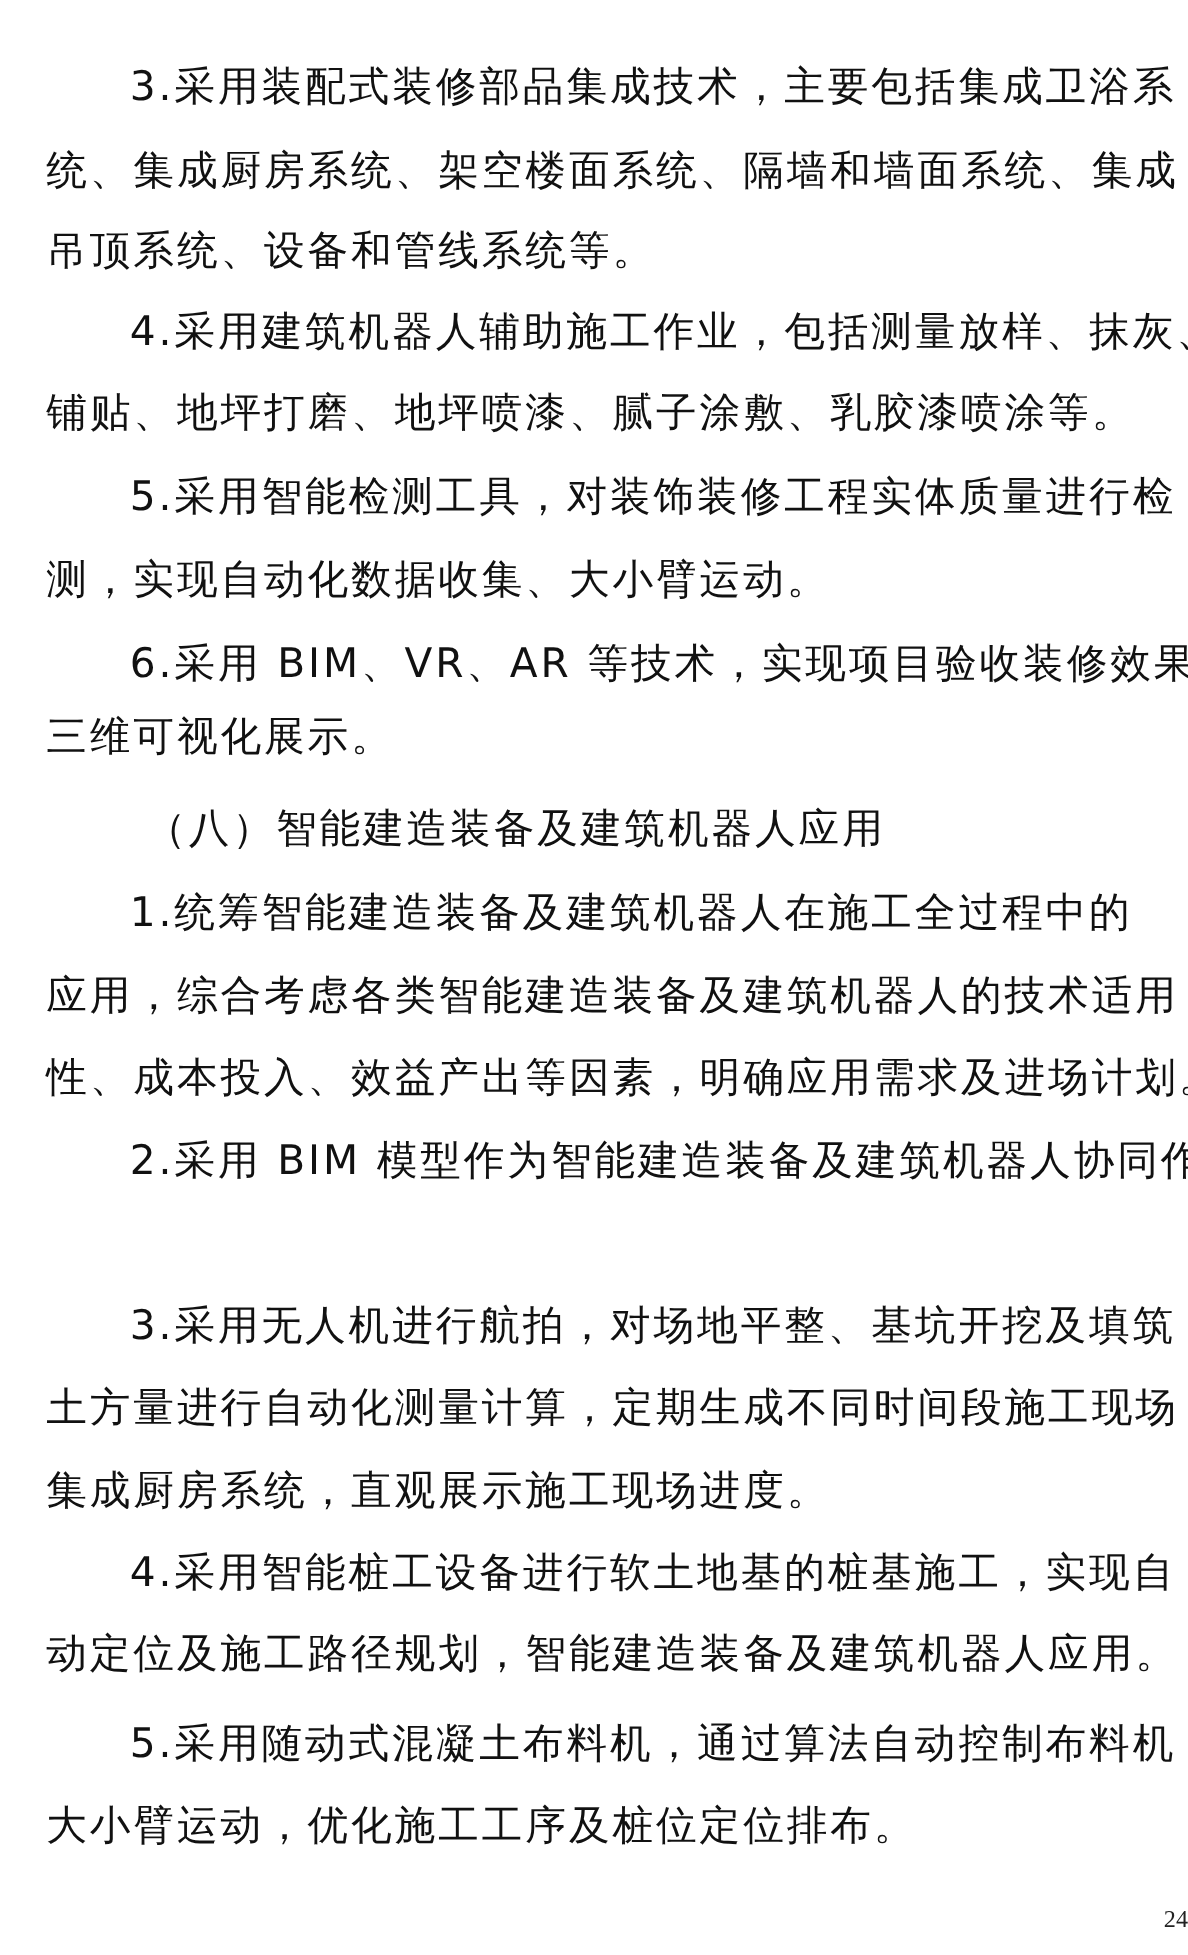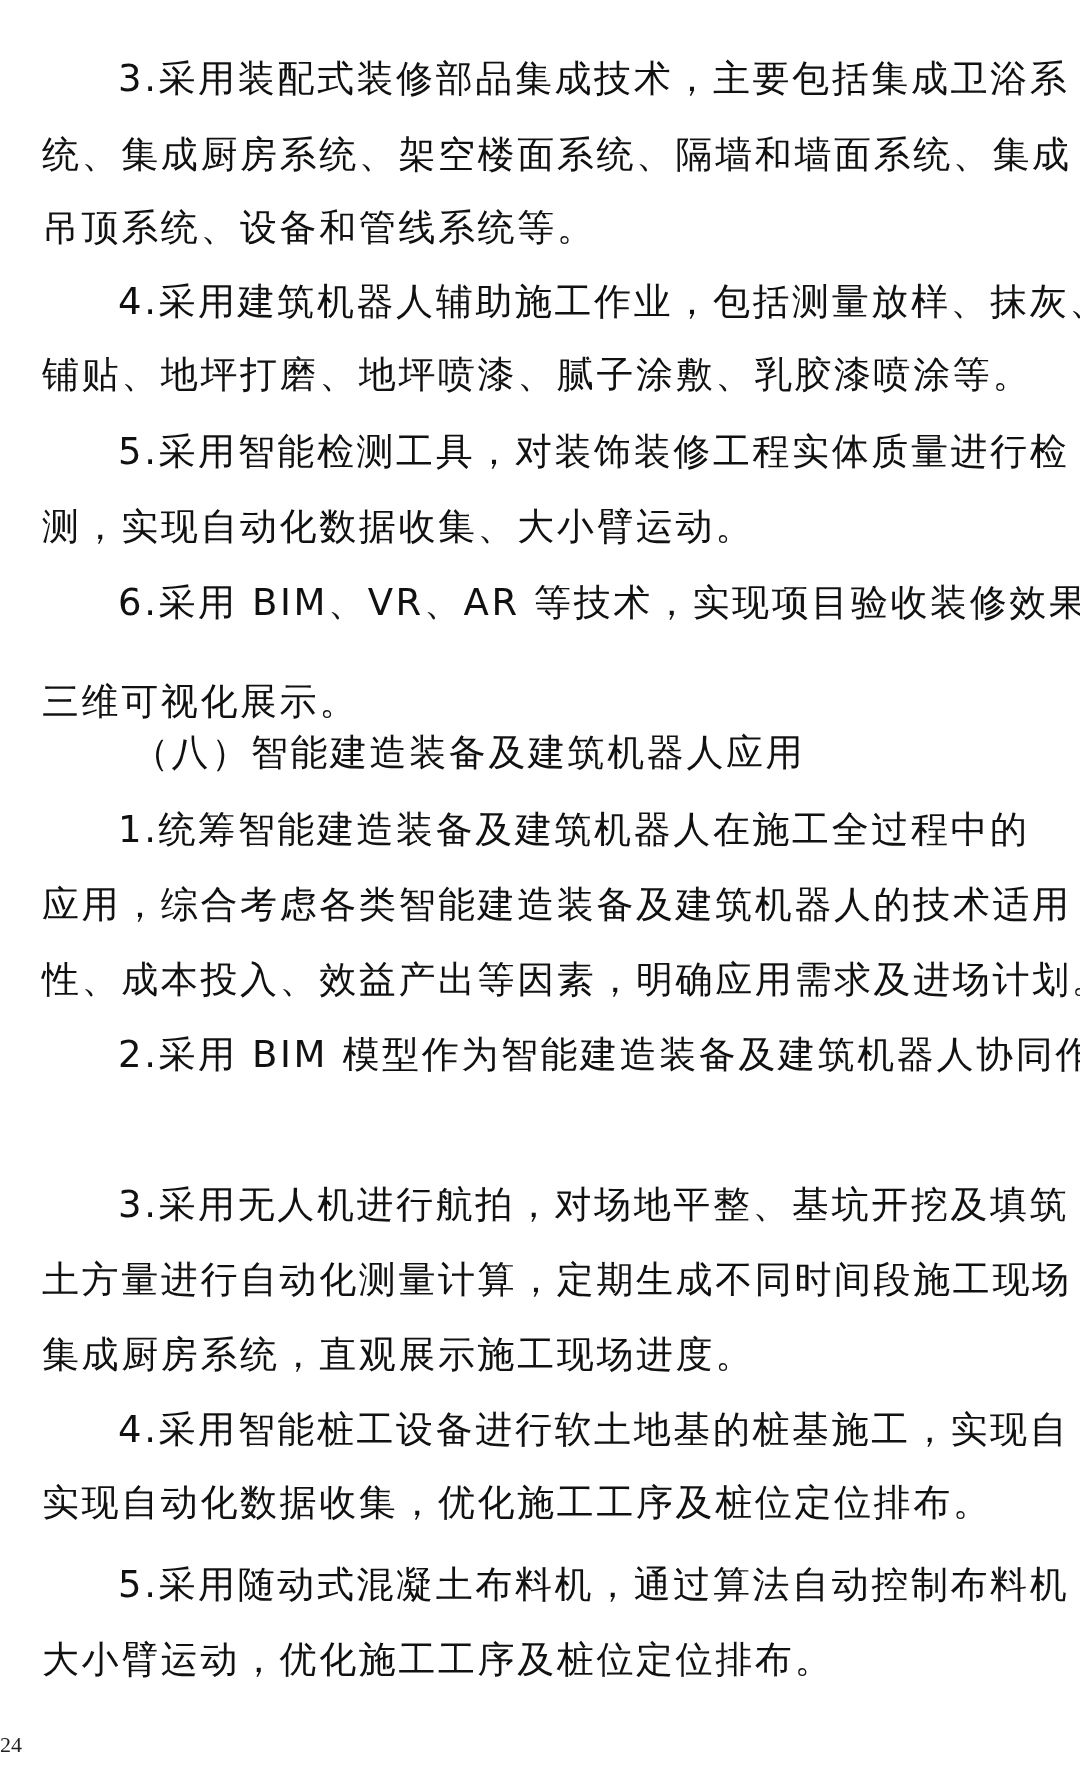"三维可视化展示。" div.line { top: 672px -> 640px }
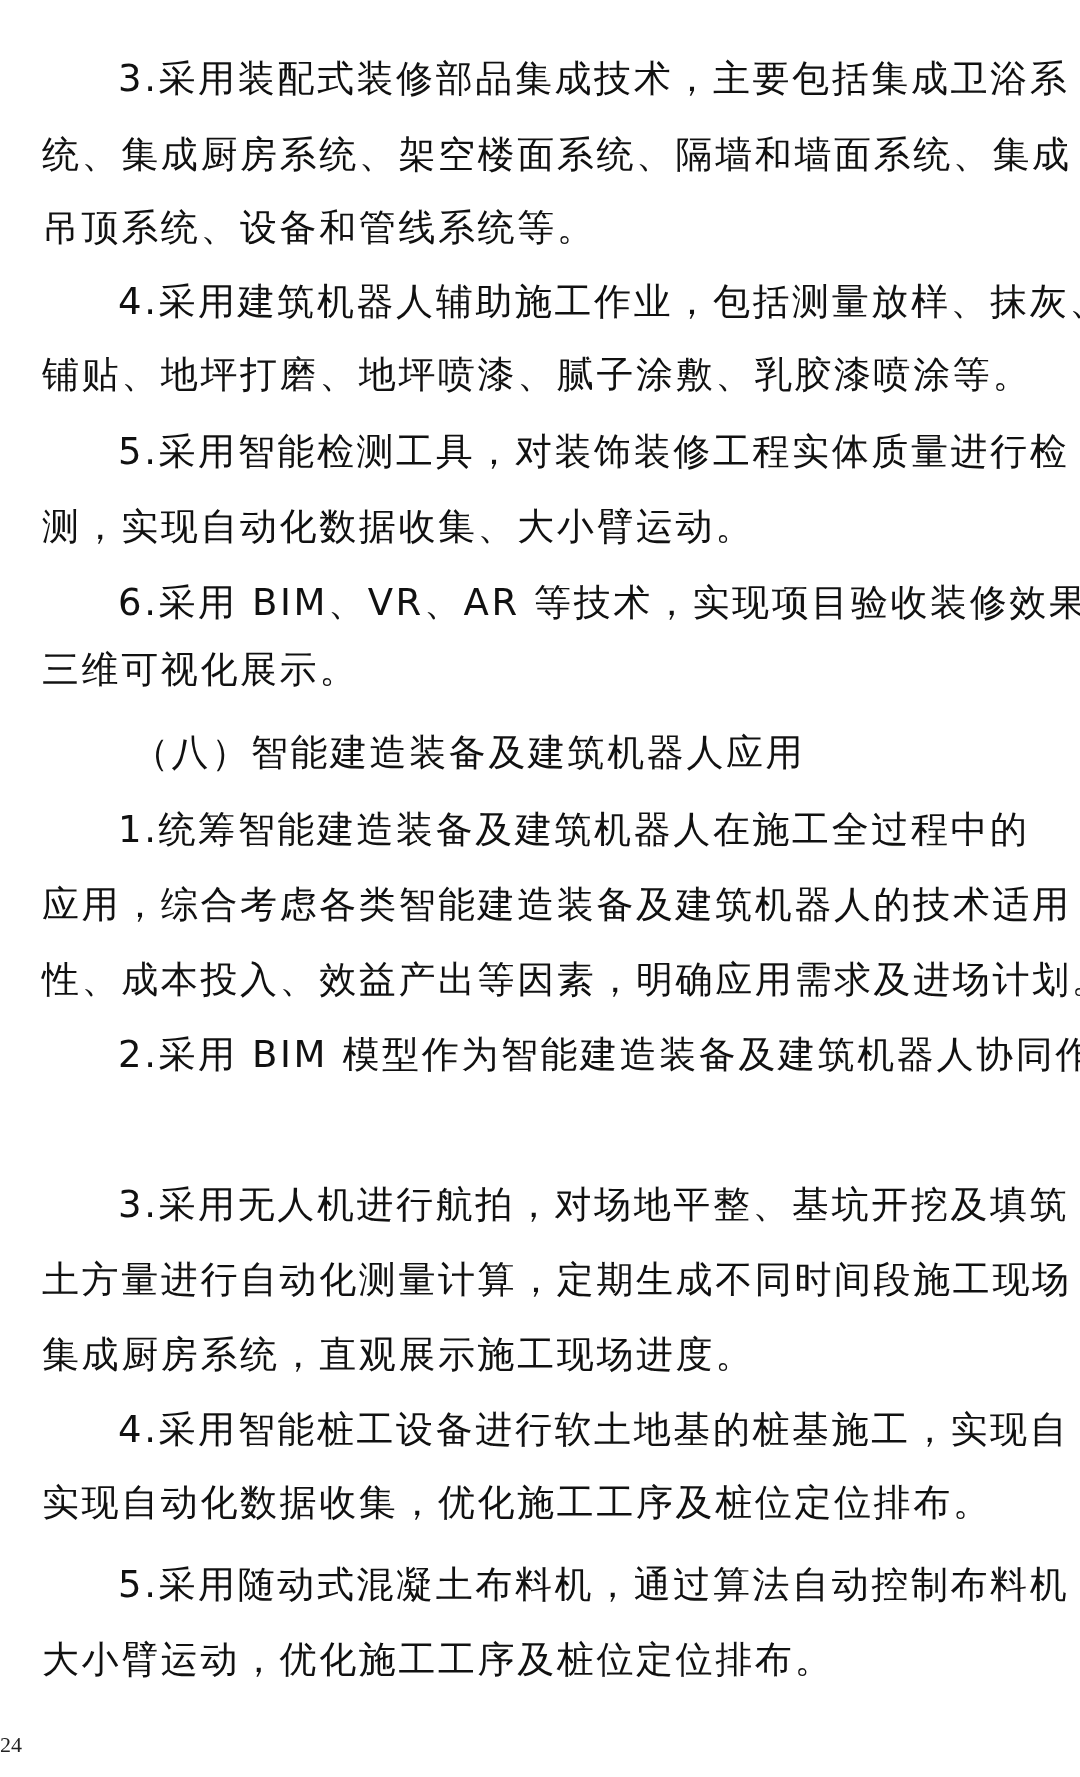"实现自动化数据收集，优化施工工序及桩位定位排布。" div.line { text: 实现自动化数据收集，优化施工工序及桩位定位排布 -> 动定位及施工路径规划，智能建造装备及建筑机器人应用 }
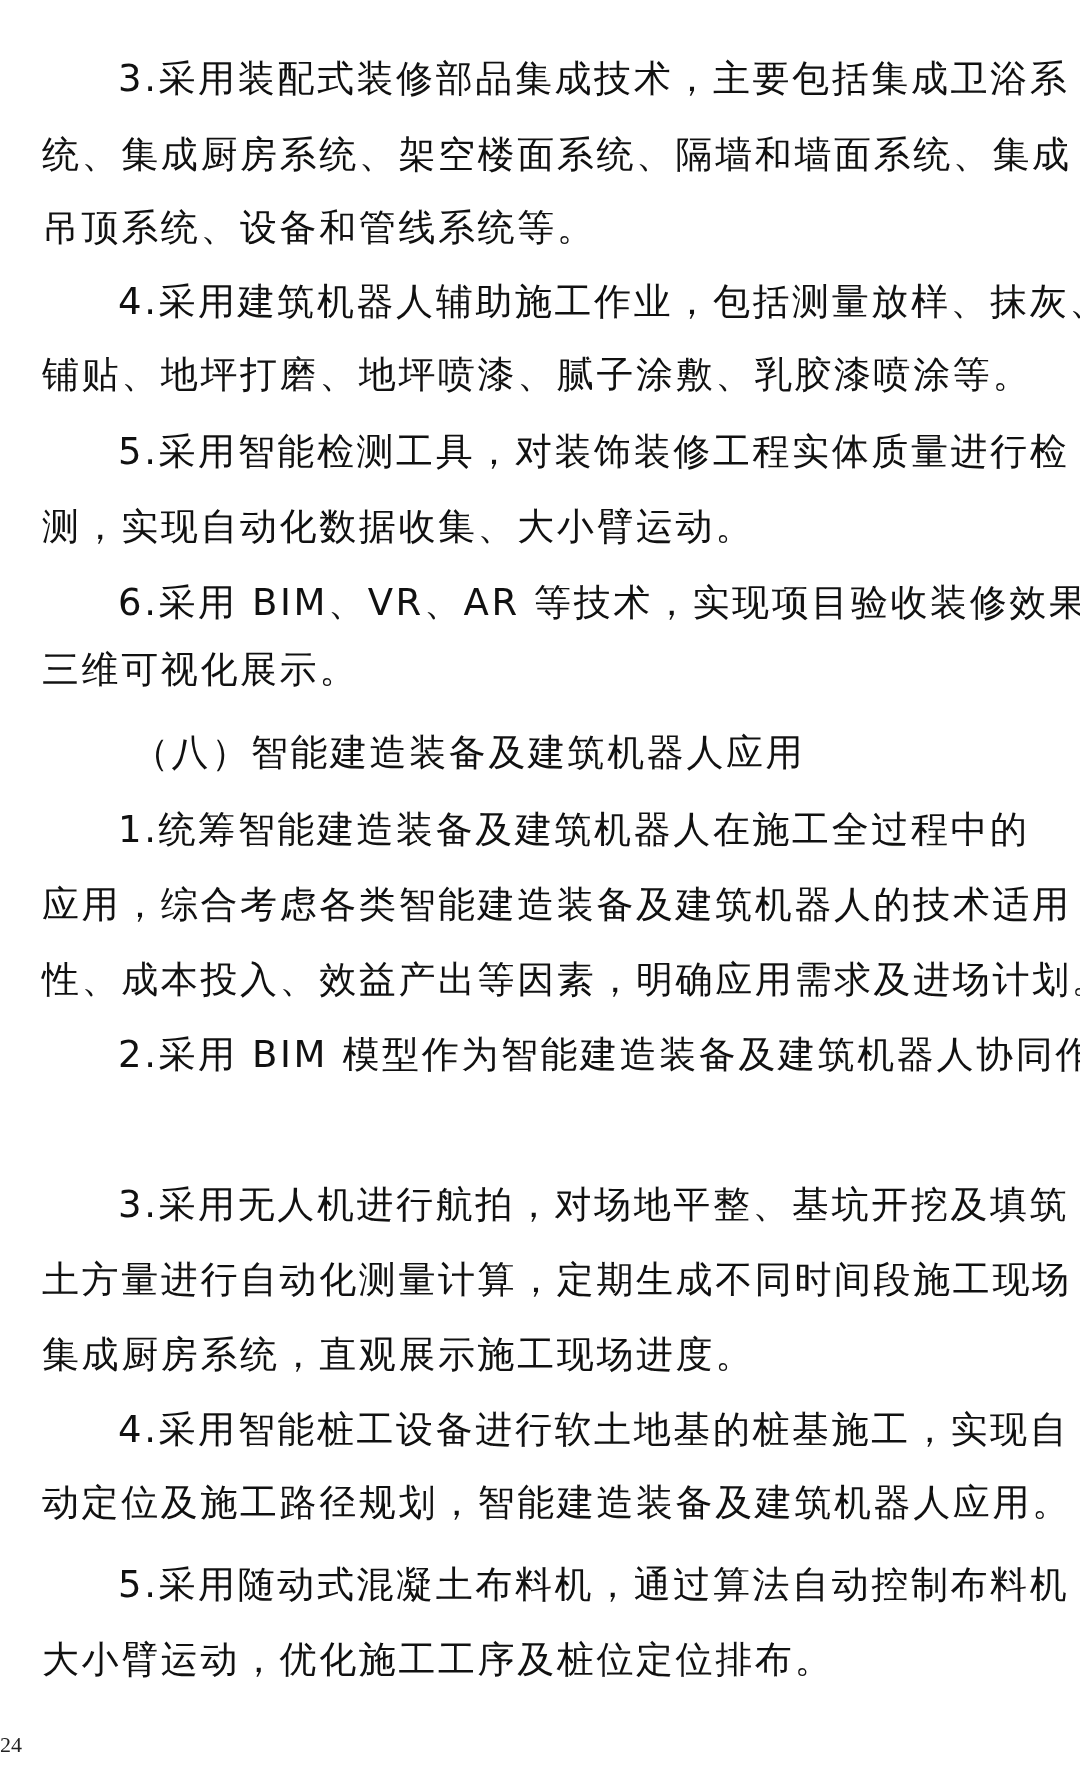"24" .page-number { text-align: left -> right }
